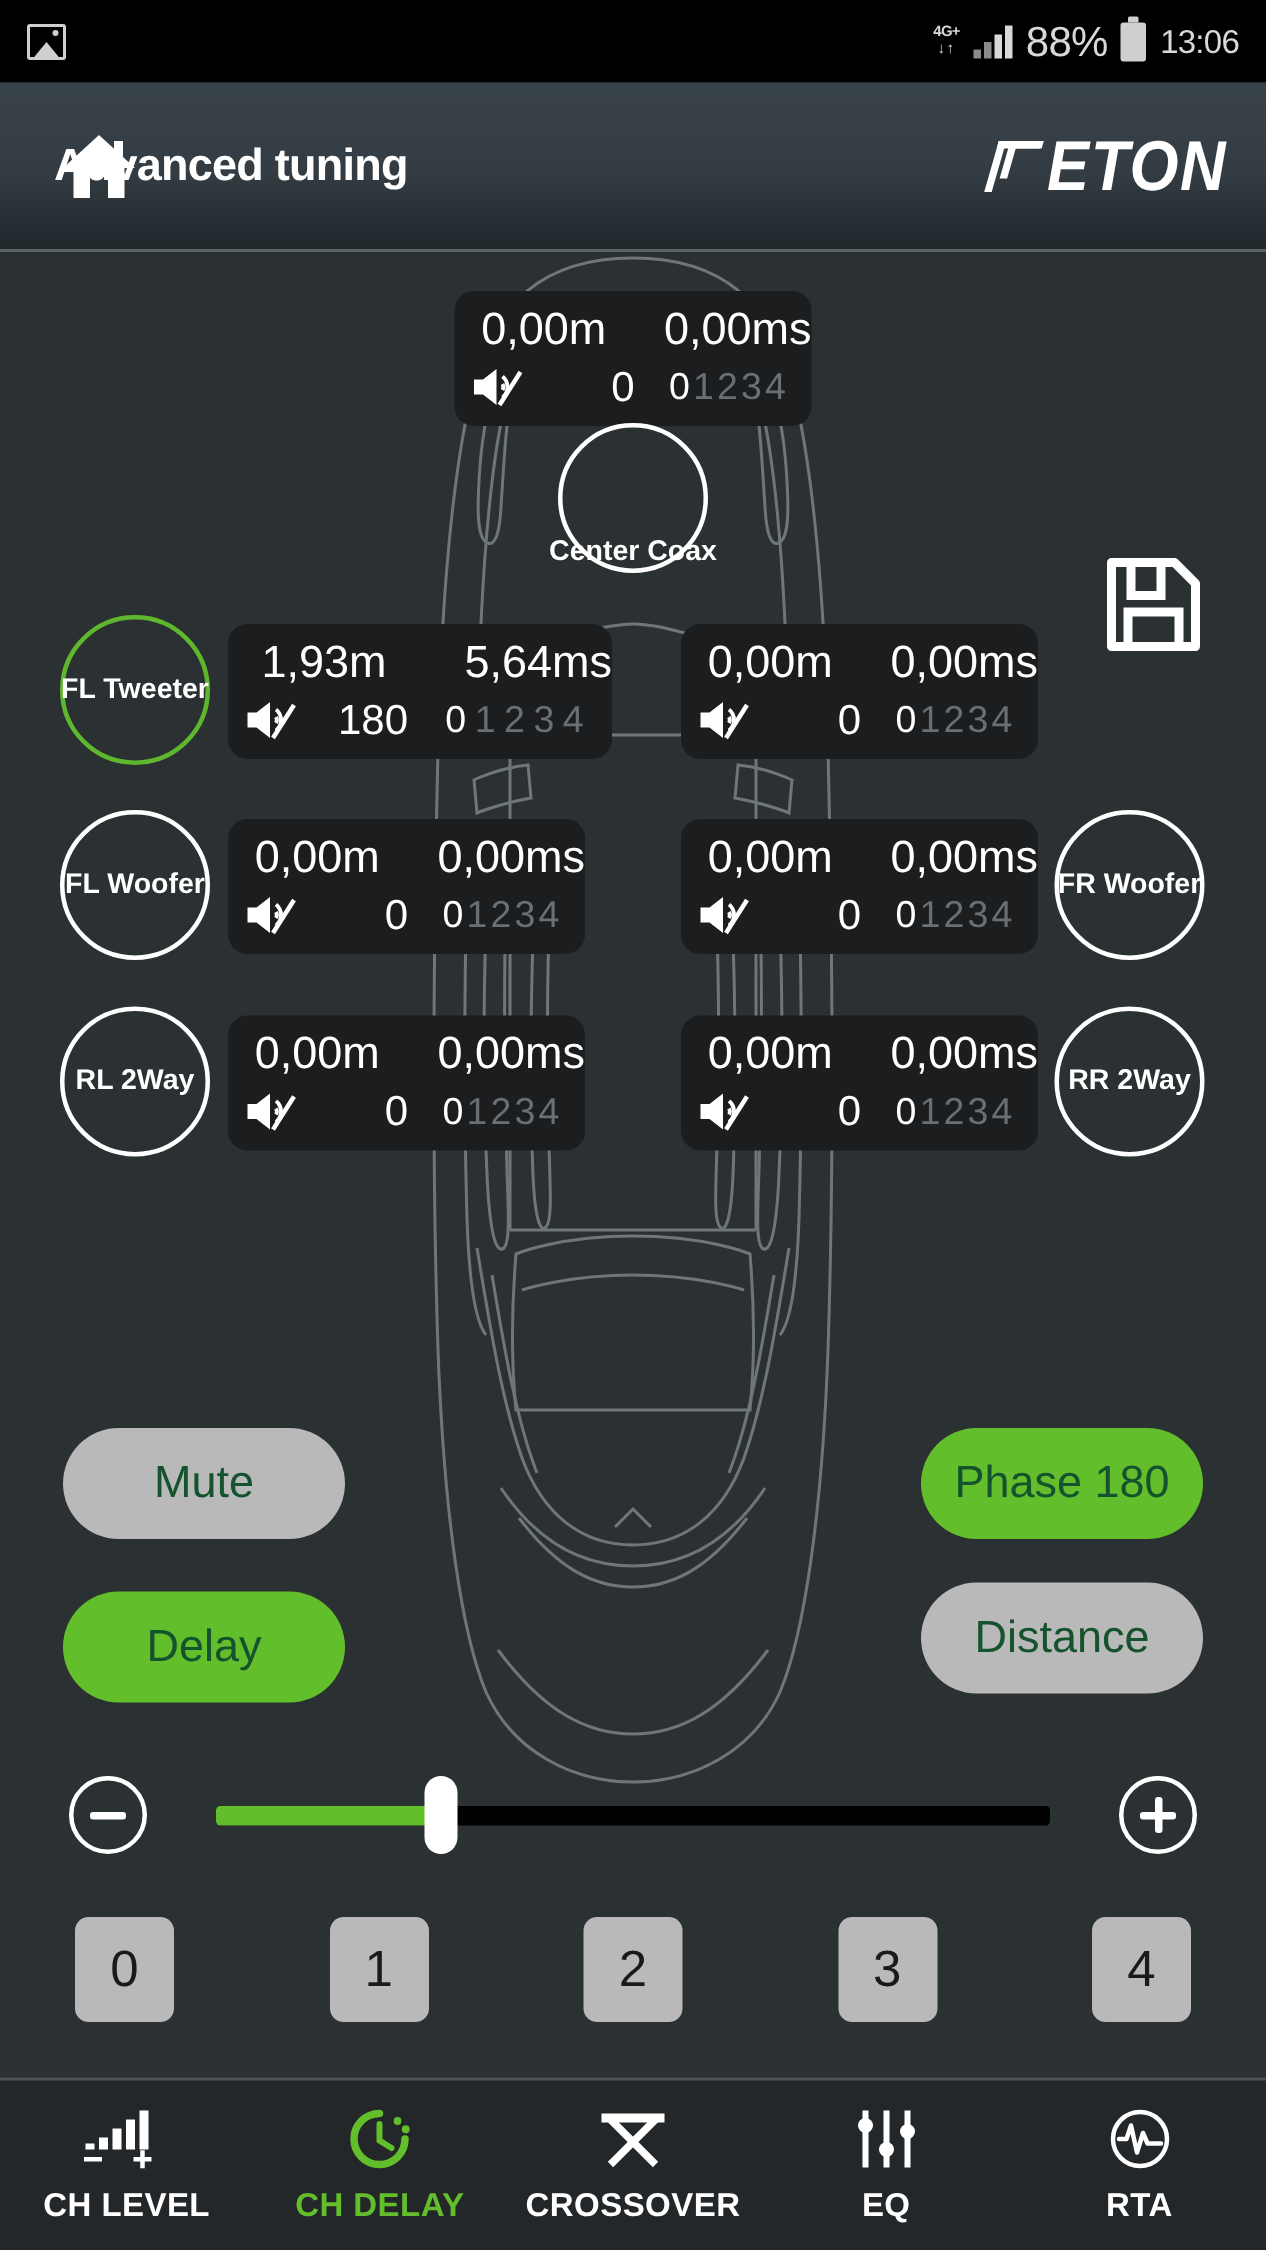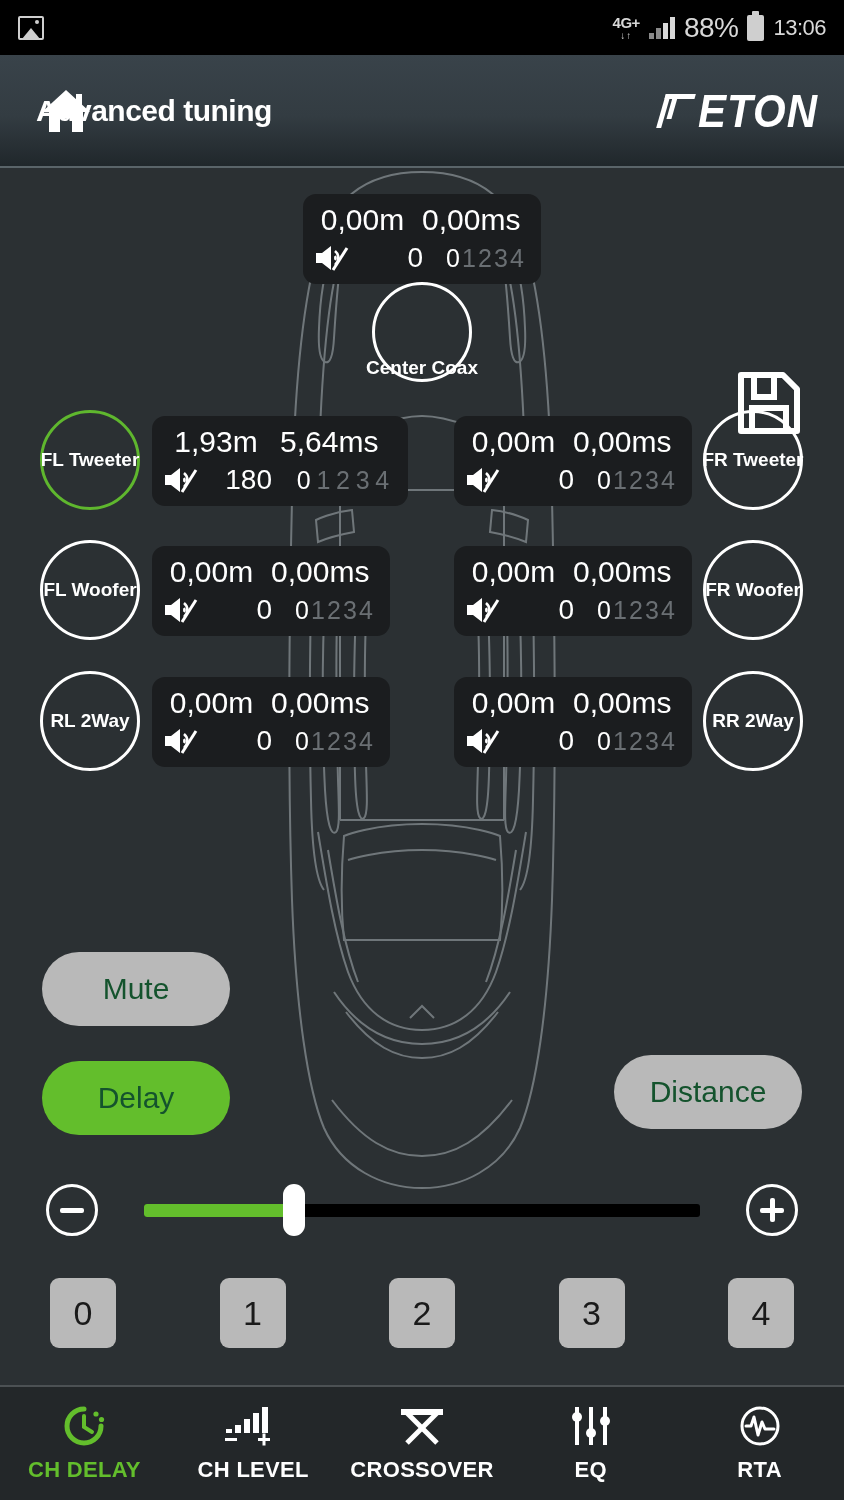"4G+" .net-tag .nt-top { font-size: 15px -> 10px }
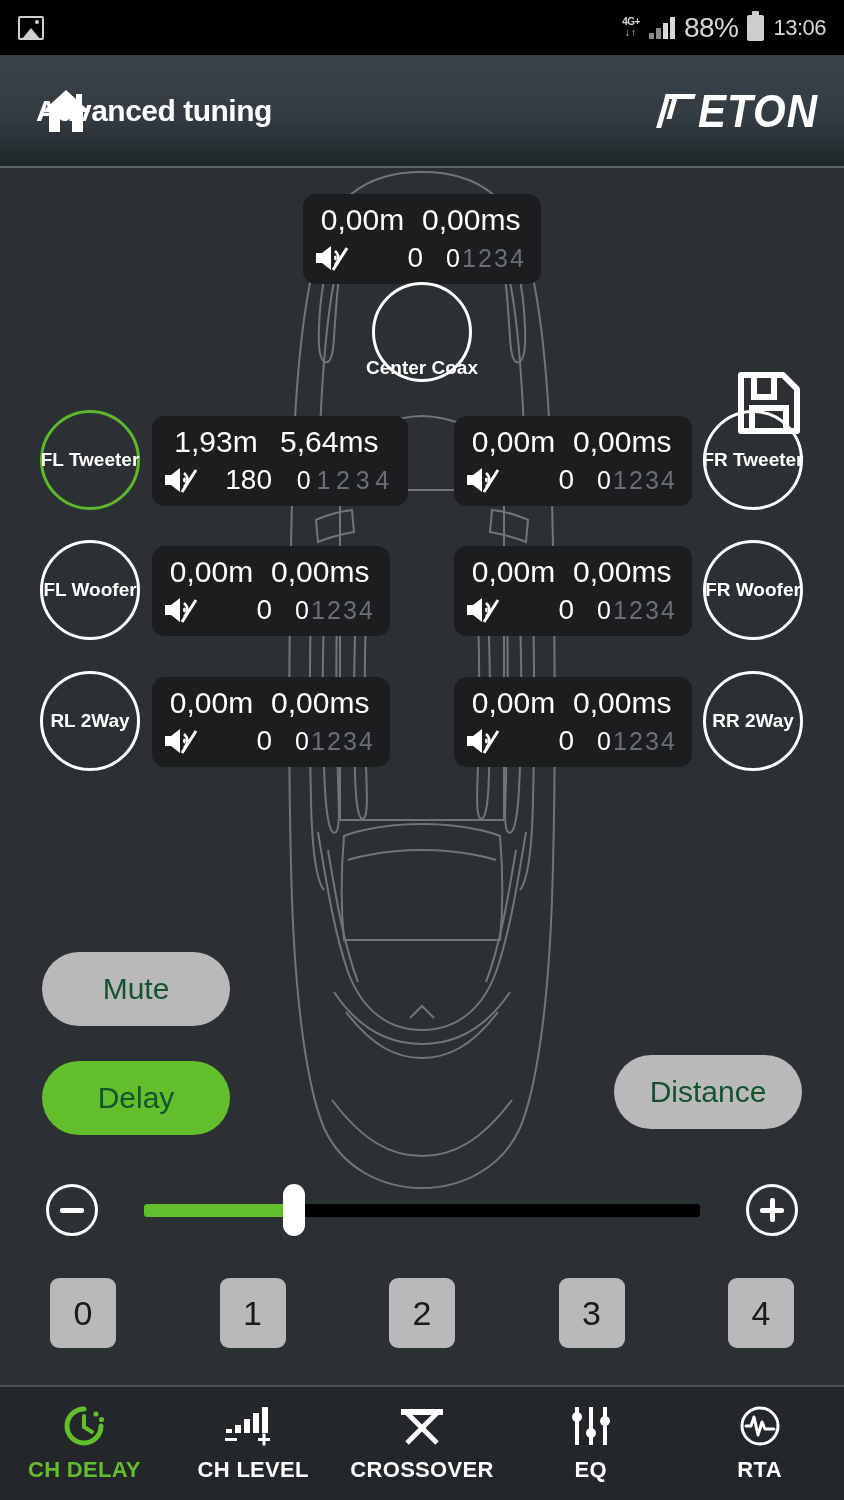"0,00ms" .p-time { text-align: left -> right }
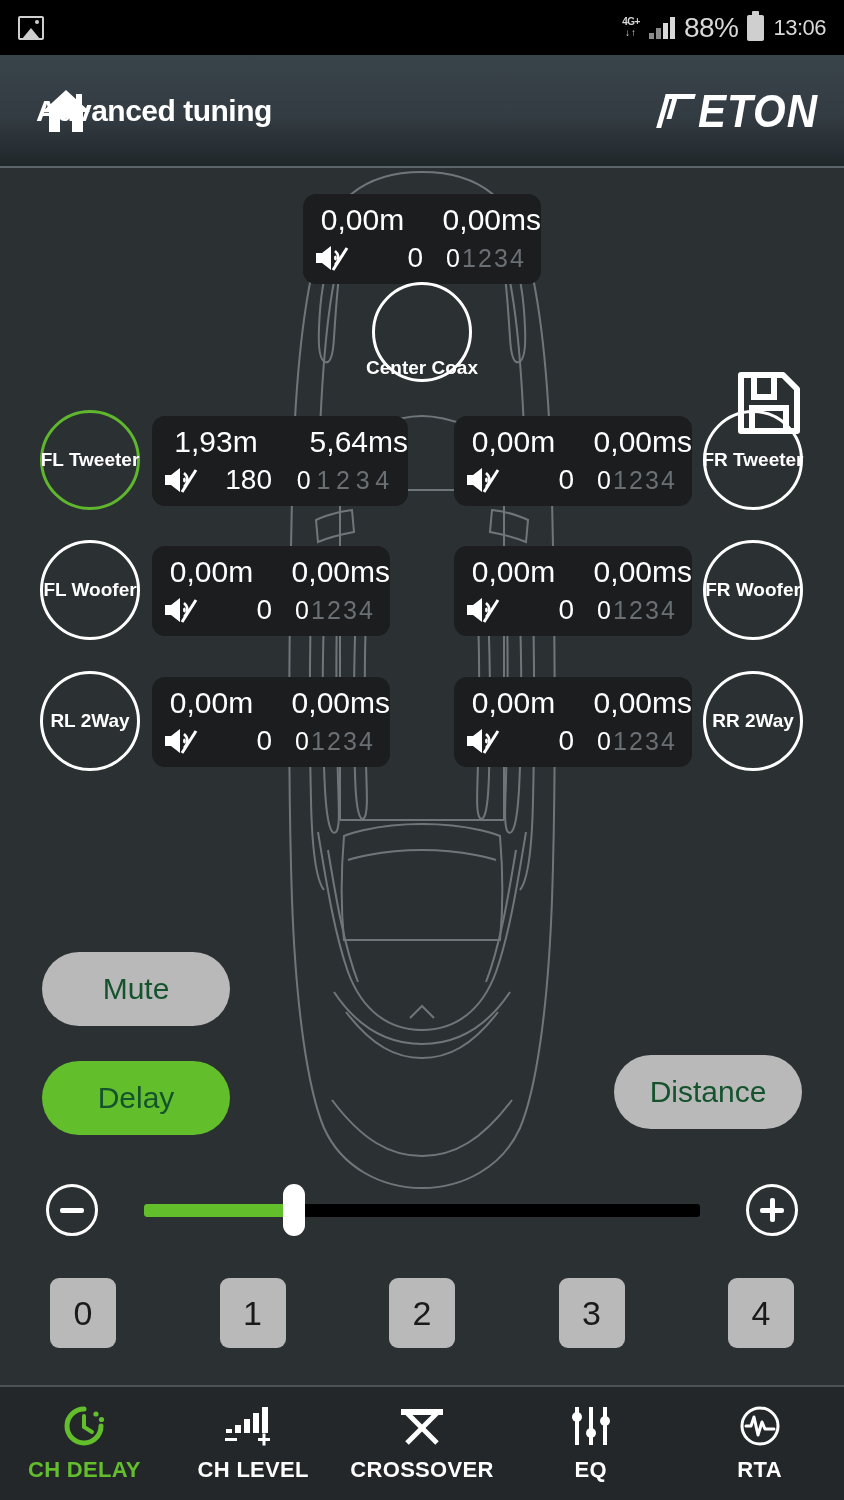"FR Tweeter" div.spk-circle { html: <div> <span>FR Tweeter</span> </div> -> none }
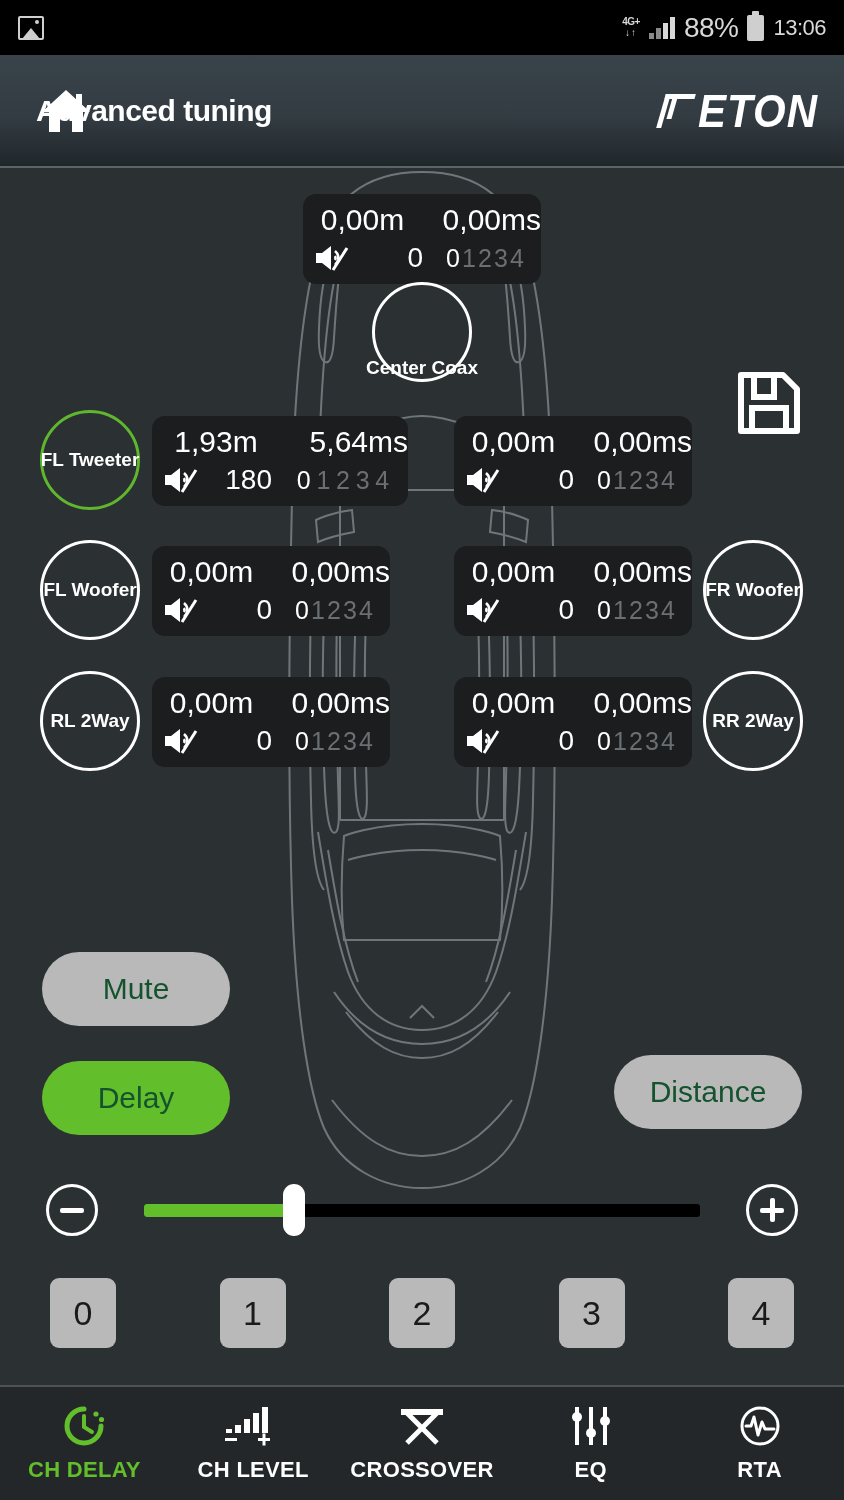"Phase 180" div.pill { html: none -> <div>Phase 180</div> }
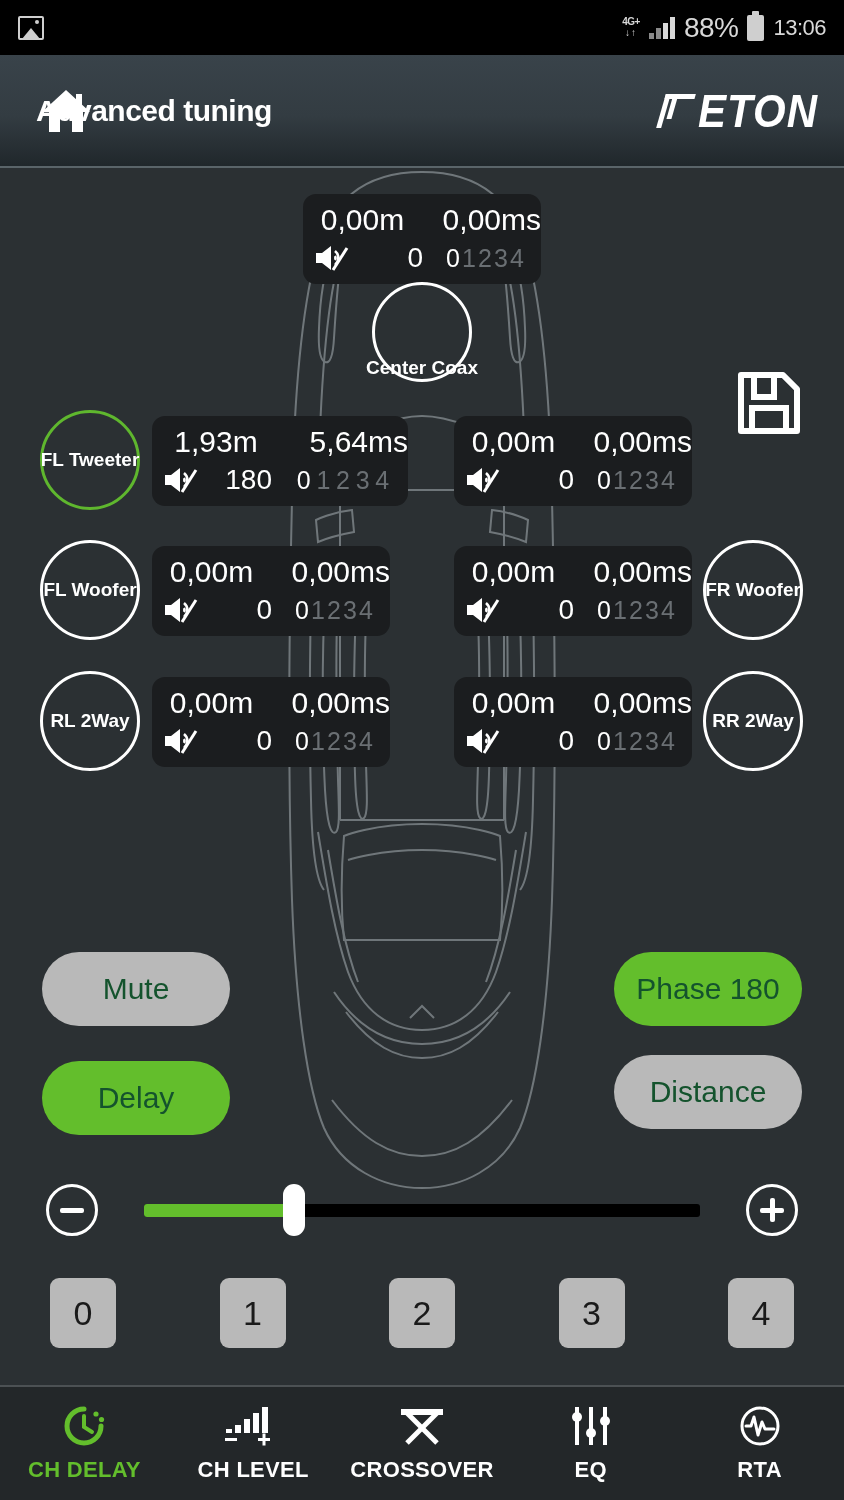"CH DELAY" div.nav-item { order: before "CH LEVEL" -> after "CH LEVEL" }
